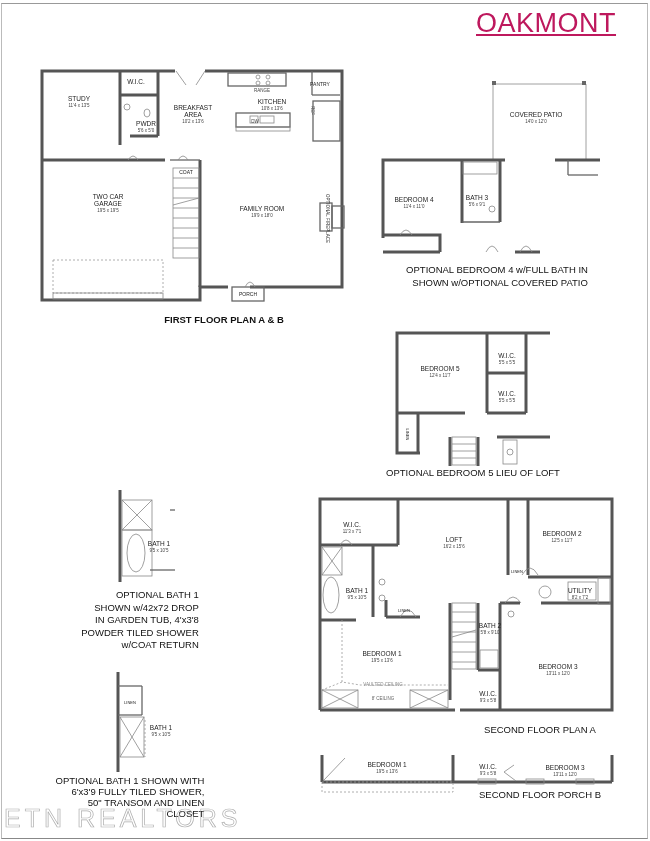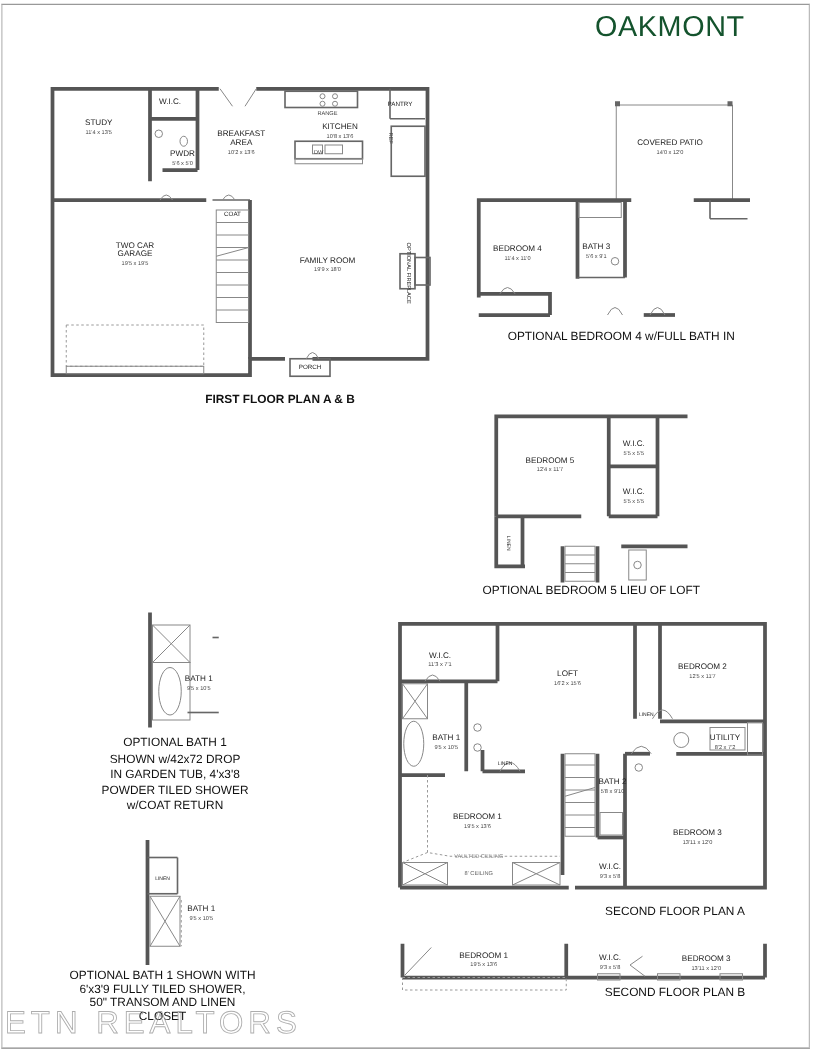"OAKMONT" .title { color: #14532d -> #be185d; font-size: 23px -> 27px; text-decoration: none -> underline }
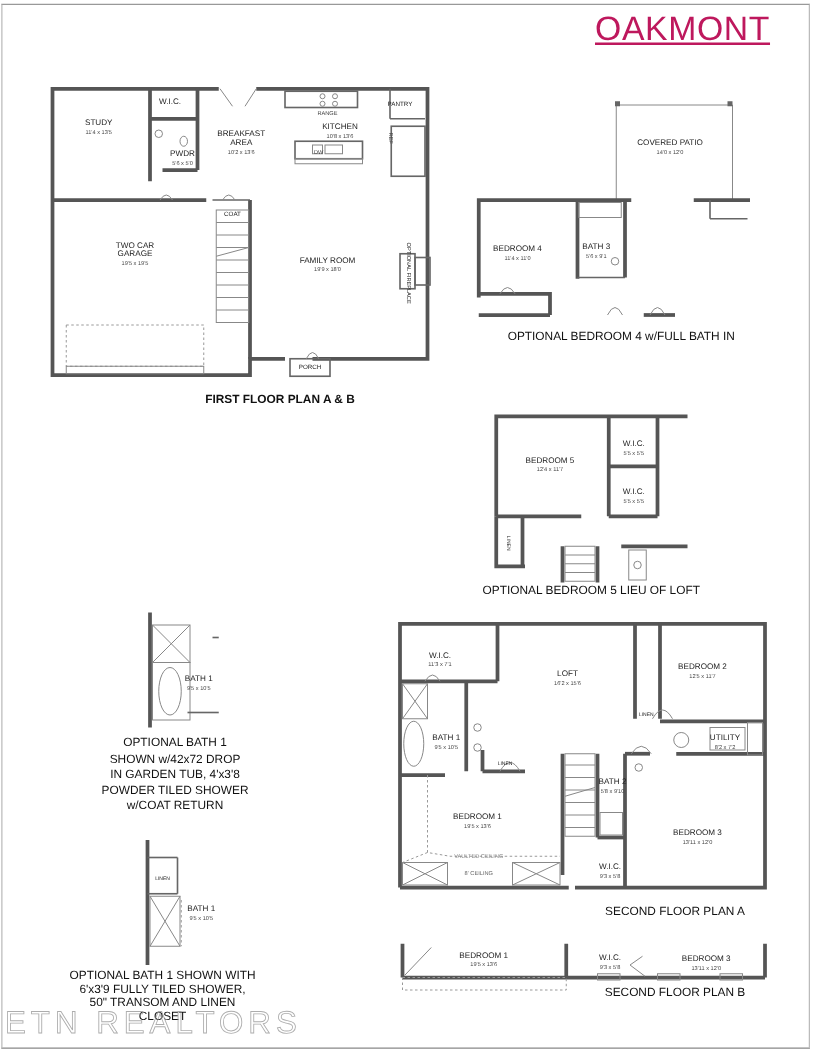"OPTIONAL BEDROOM 4 w/FULL BATH" .caption { text-align: center -> right }
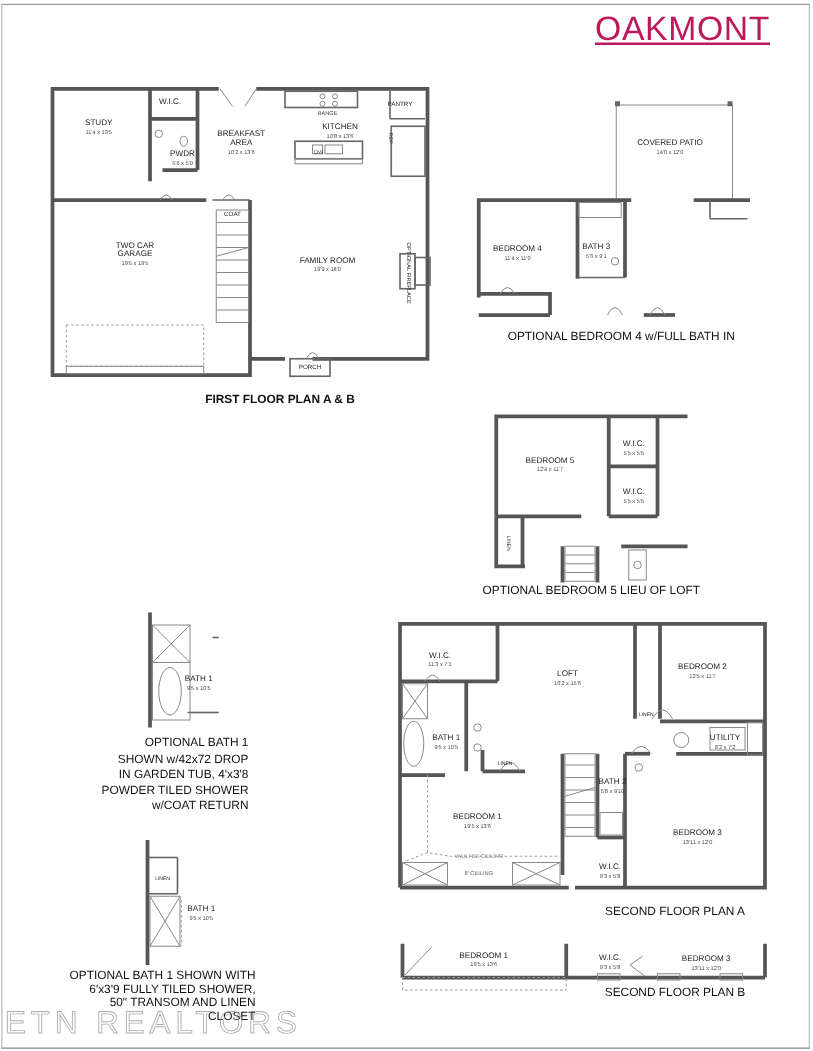"SHOWN w/OPTIONAL COVERED PATIO" div { html: none -> <div>SHOWN w/OPTIONAL COVERED PATIO</div> }
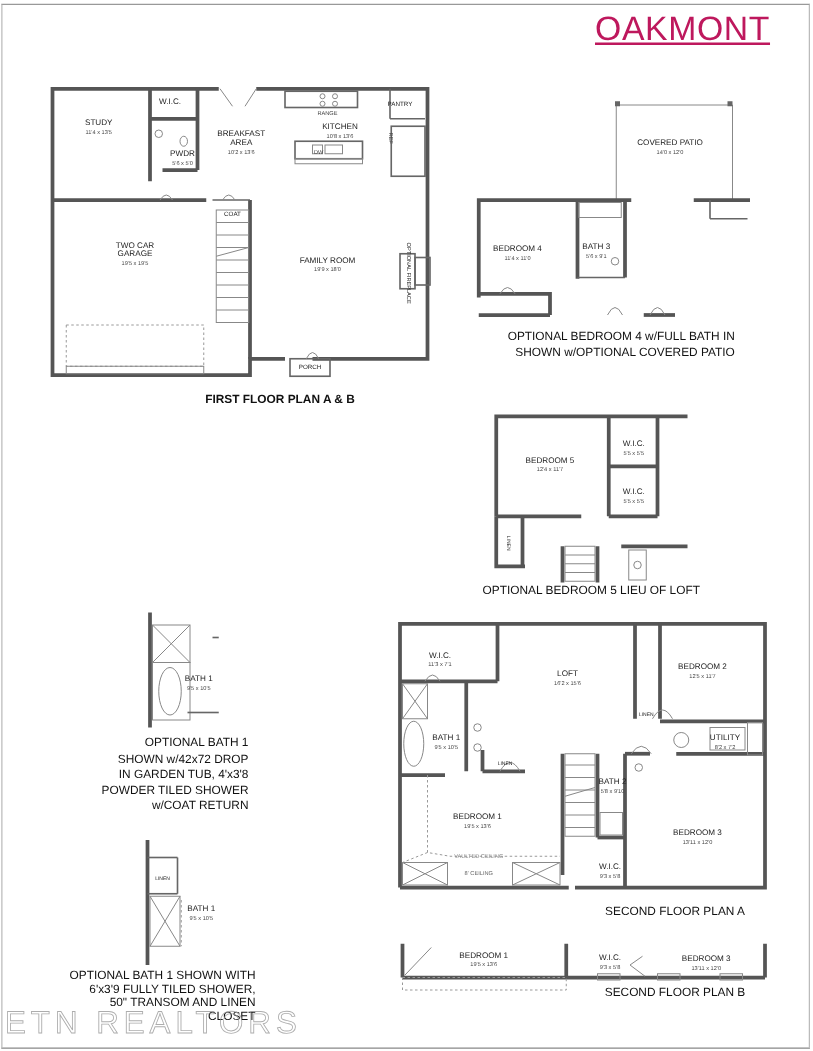"SECOND FLOOR PLAN B" div.caption { text: PLAN -> PORCH }
